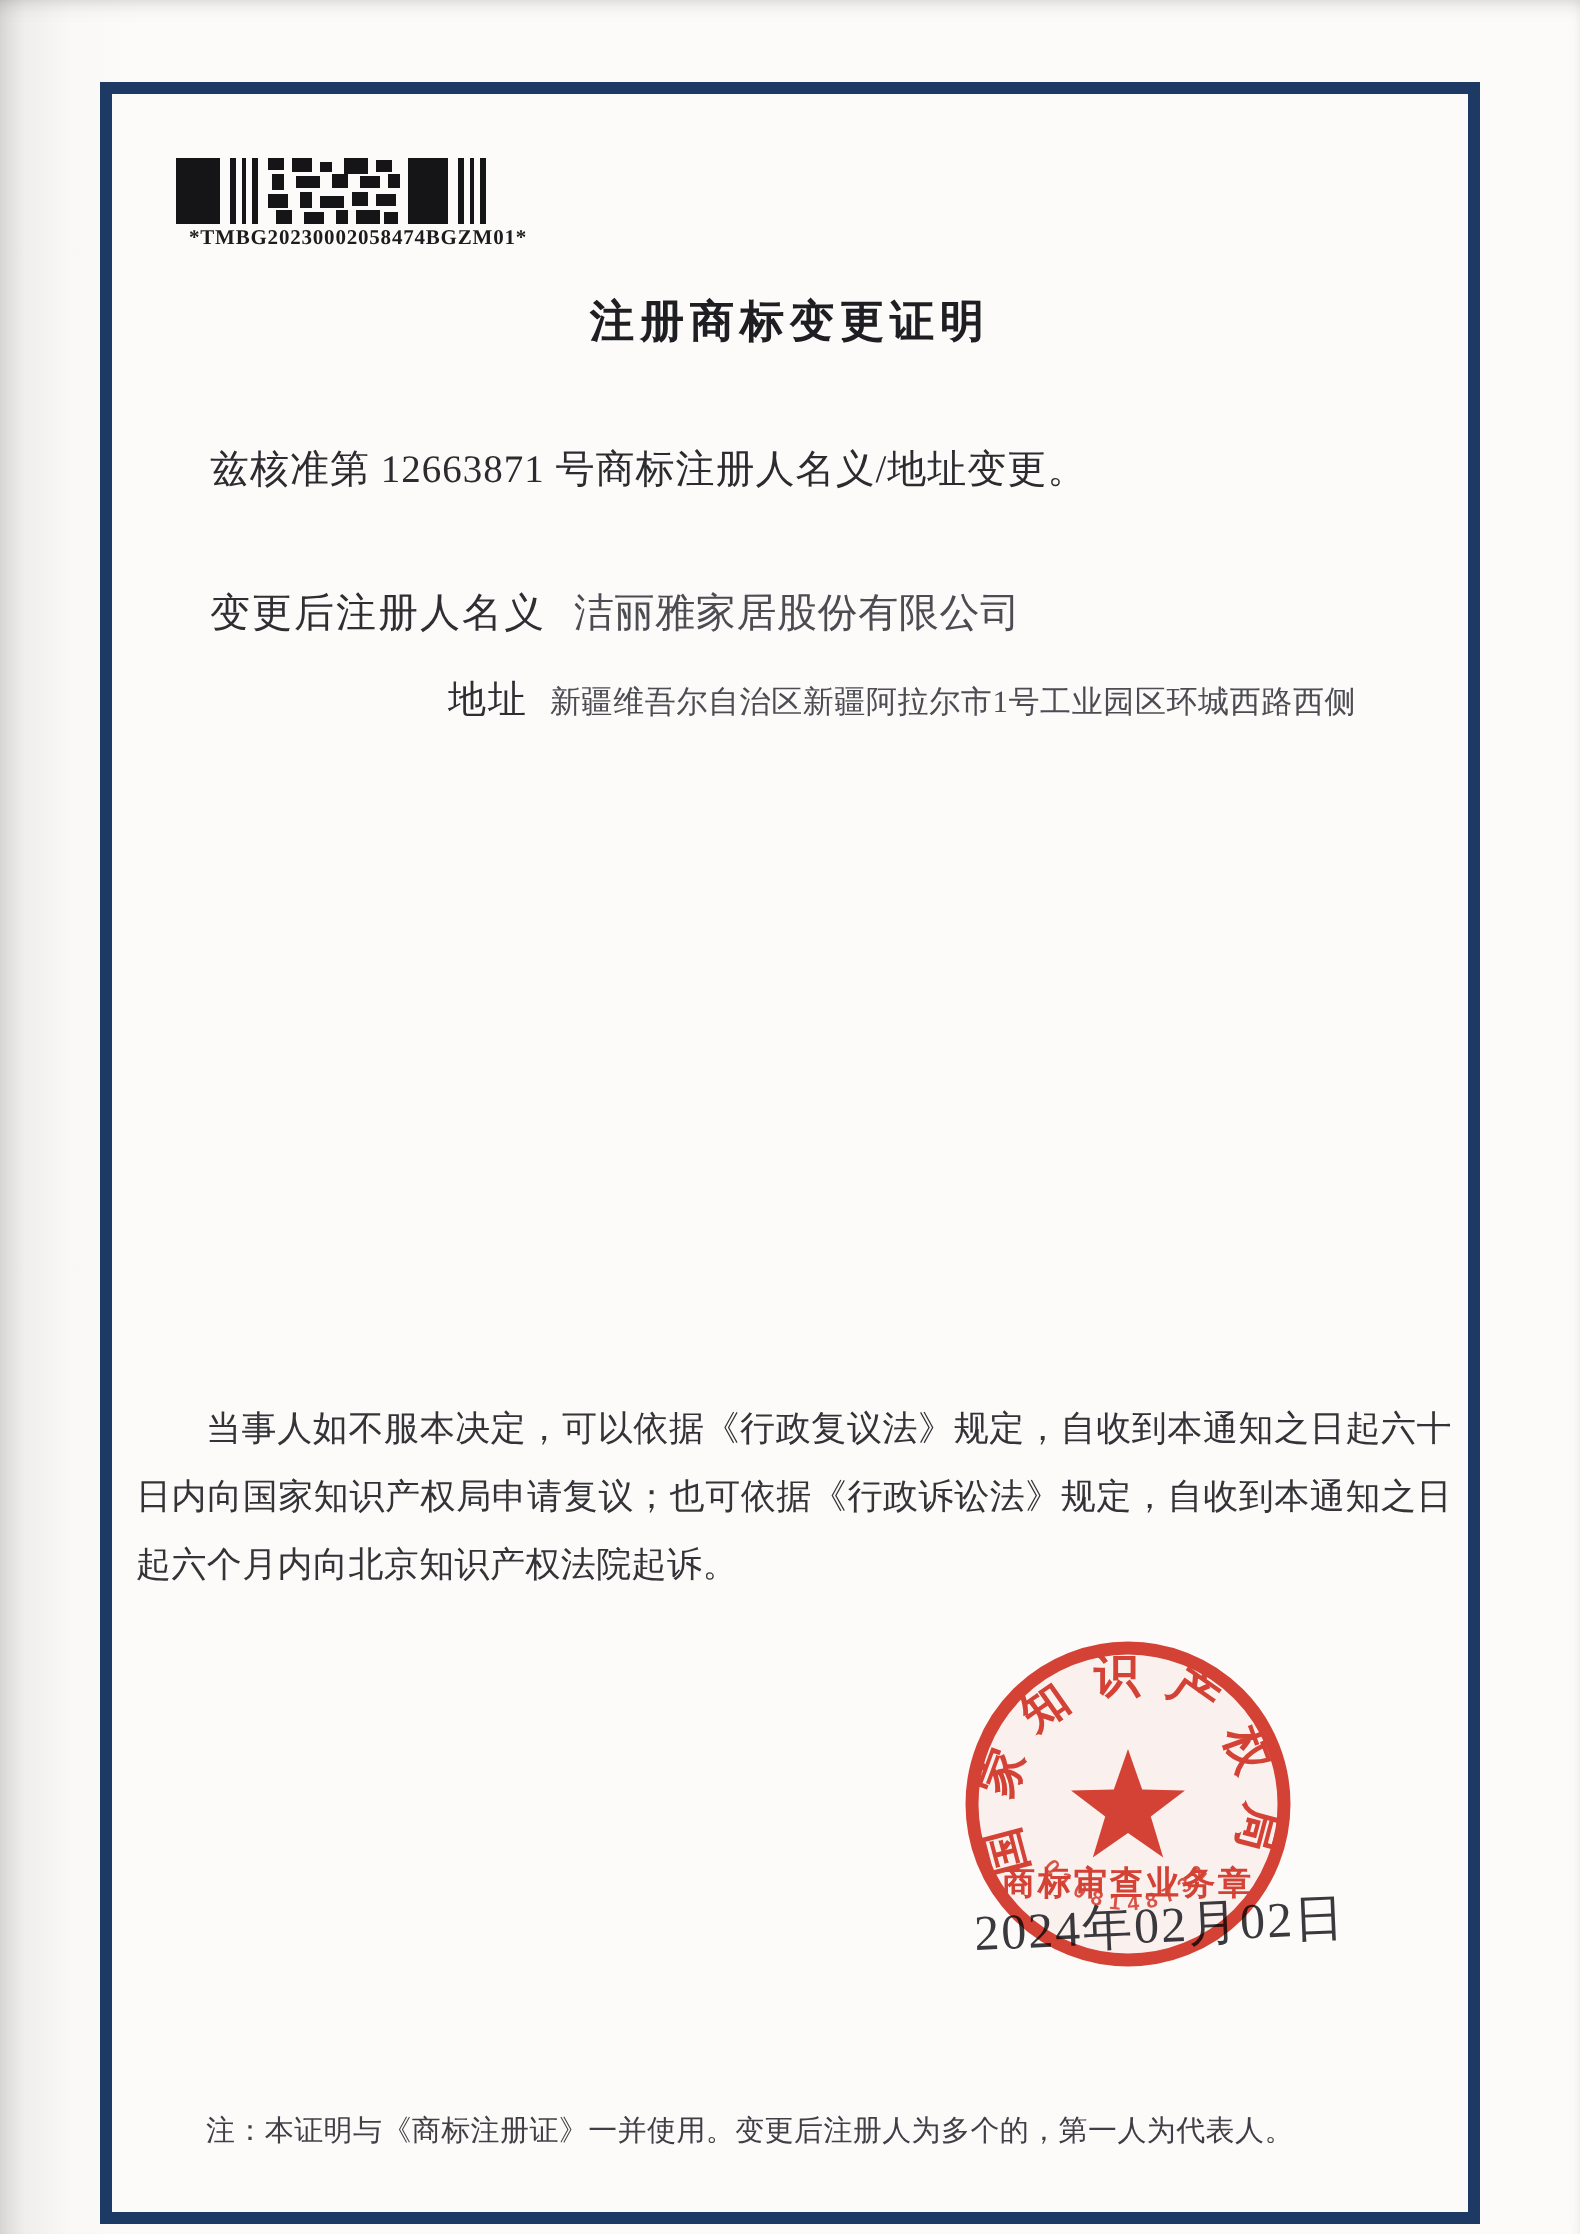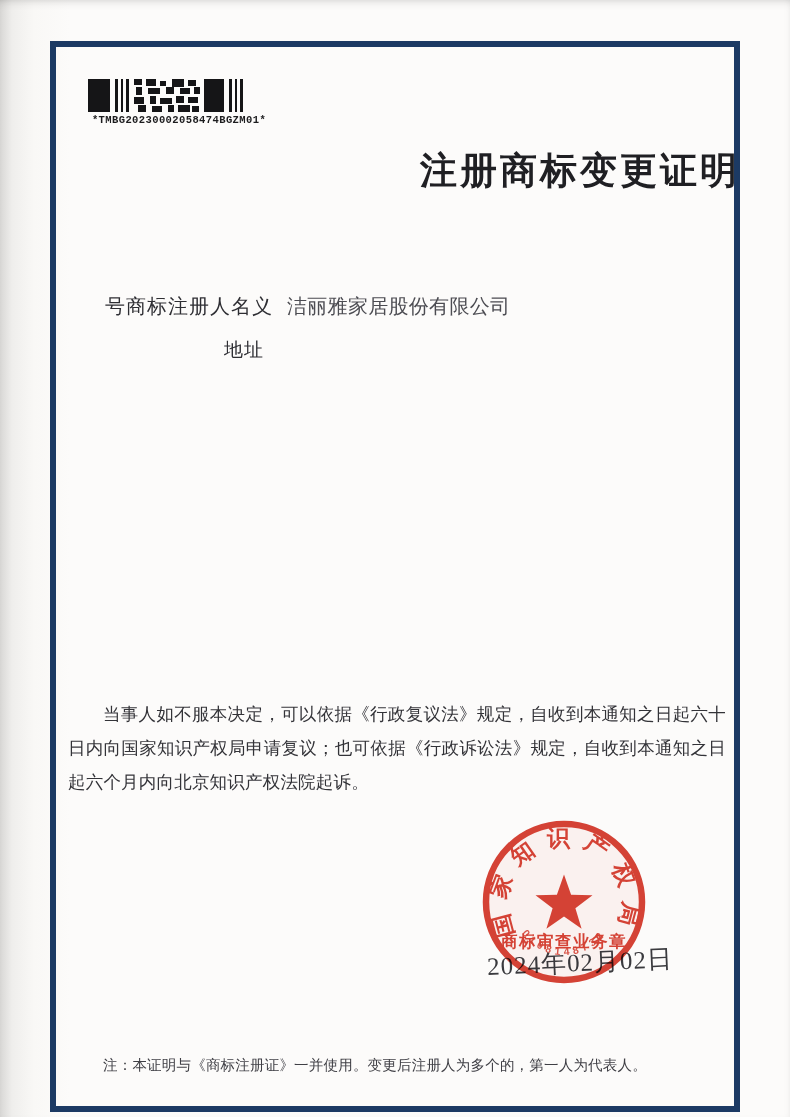"*TMBG20230002058474BGZM01*" .barcode-caption { font-family: Liberation Mono, monospace -> Liberation Serif, serif }
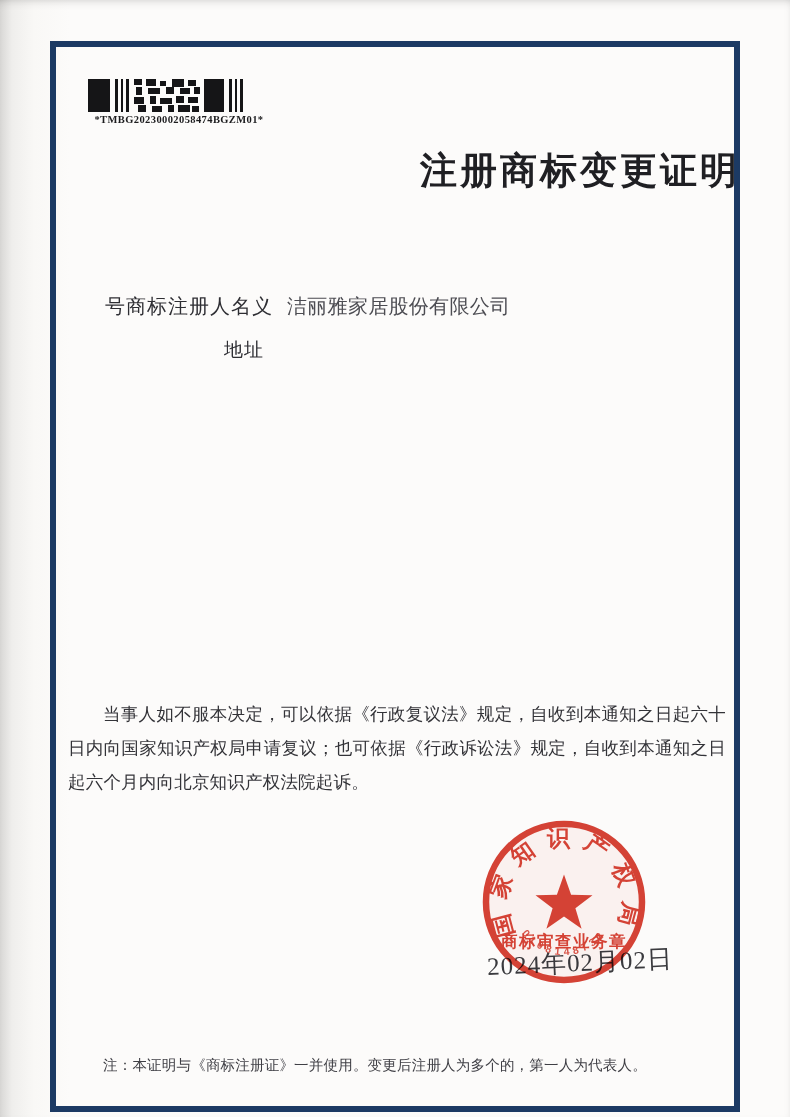"注册商标变更证明" .doc-title { font-size: 37px -> 22px; text-align: right -> center }
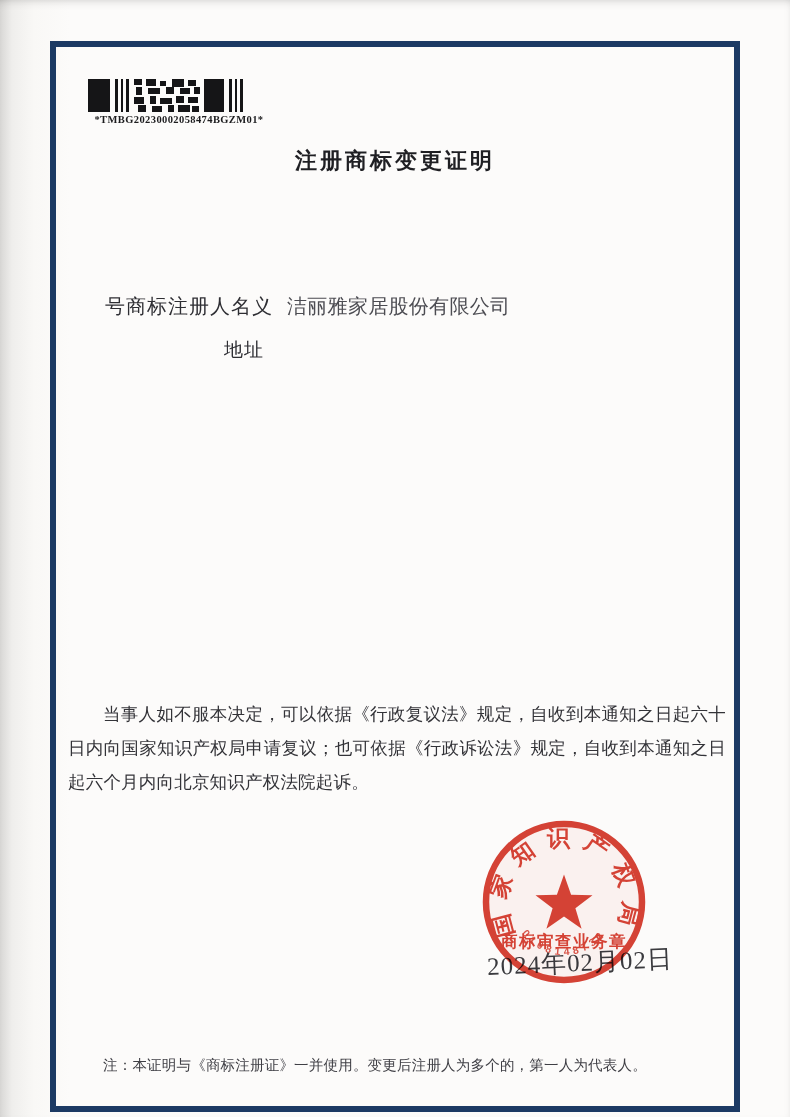"兹核准第 12663871 号商标注册人名义/地址变更。" div.statement { html: none -> <div>兹核准第 12663871 号商标注册人名义/地址变更。</div> }
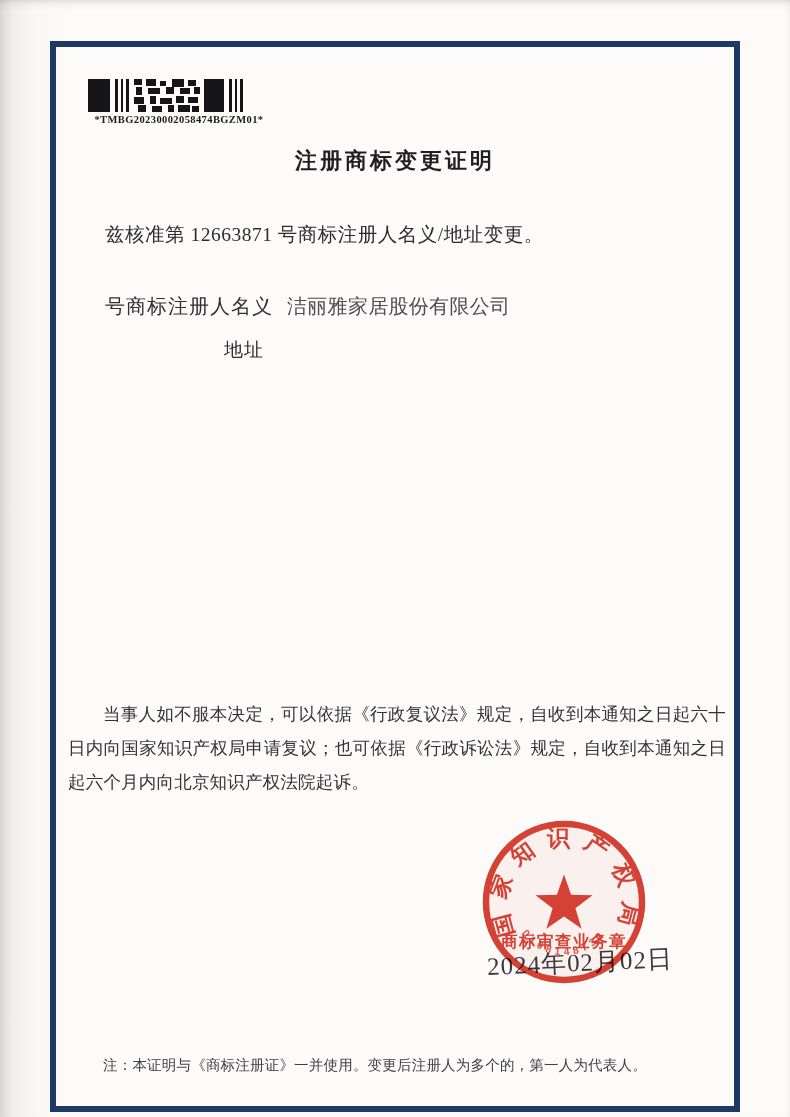"号商标注册人名义" span.field-label { text: 号商标 -> 变更后 }
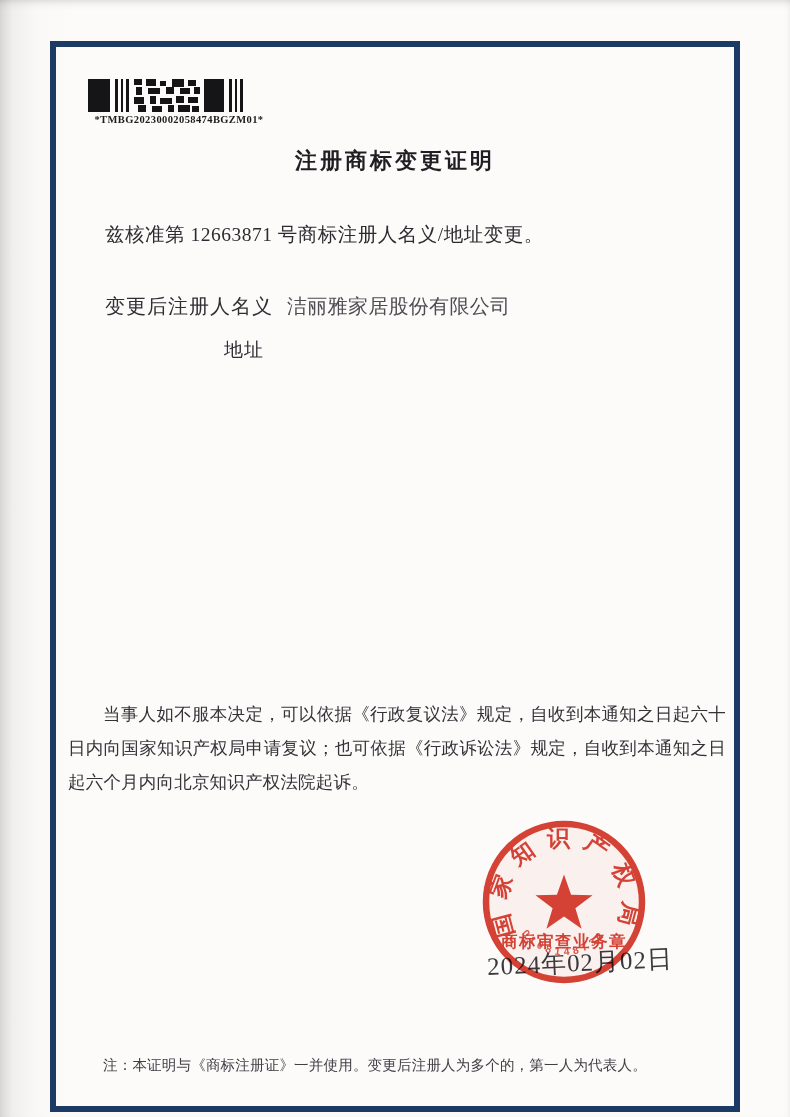"新疆维吾尔自治区新疆阿拉尔市1号工业园区环城西路西侧" span.field-value { html: none -> <span>新疆维吾尔自治区新疆阿拉尔市1号工业园区环城西路西侧</span> }
